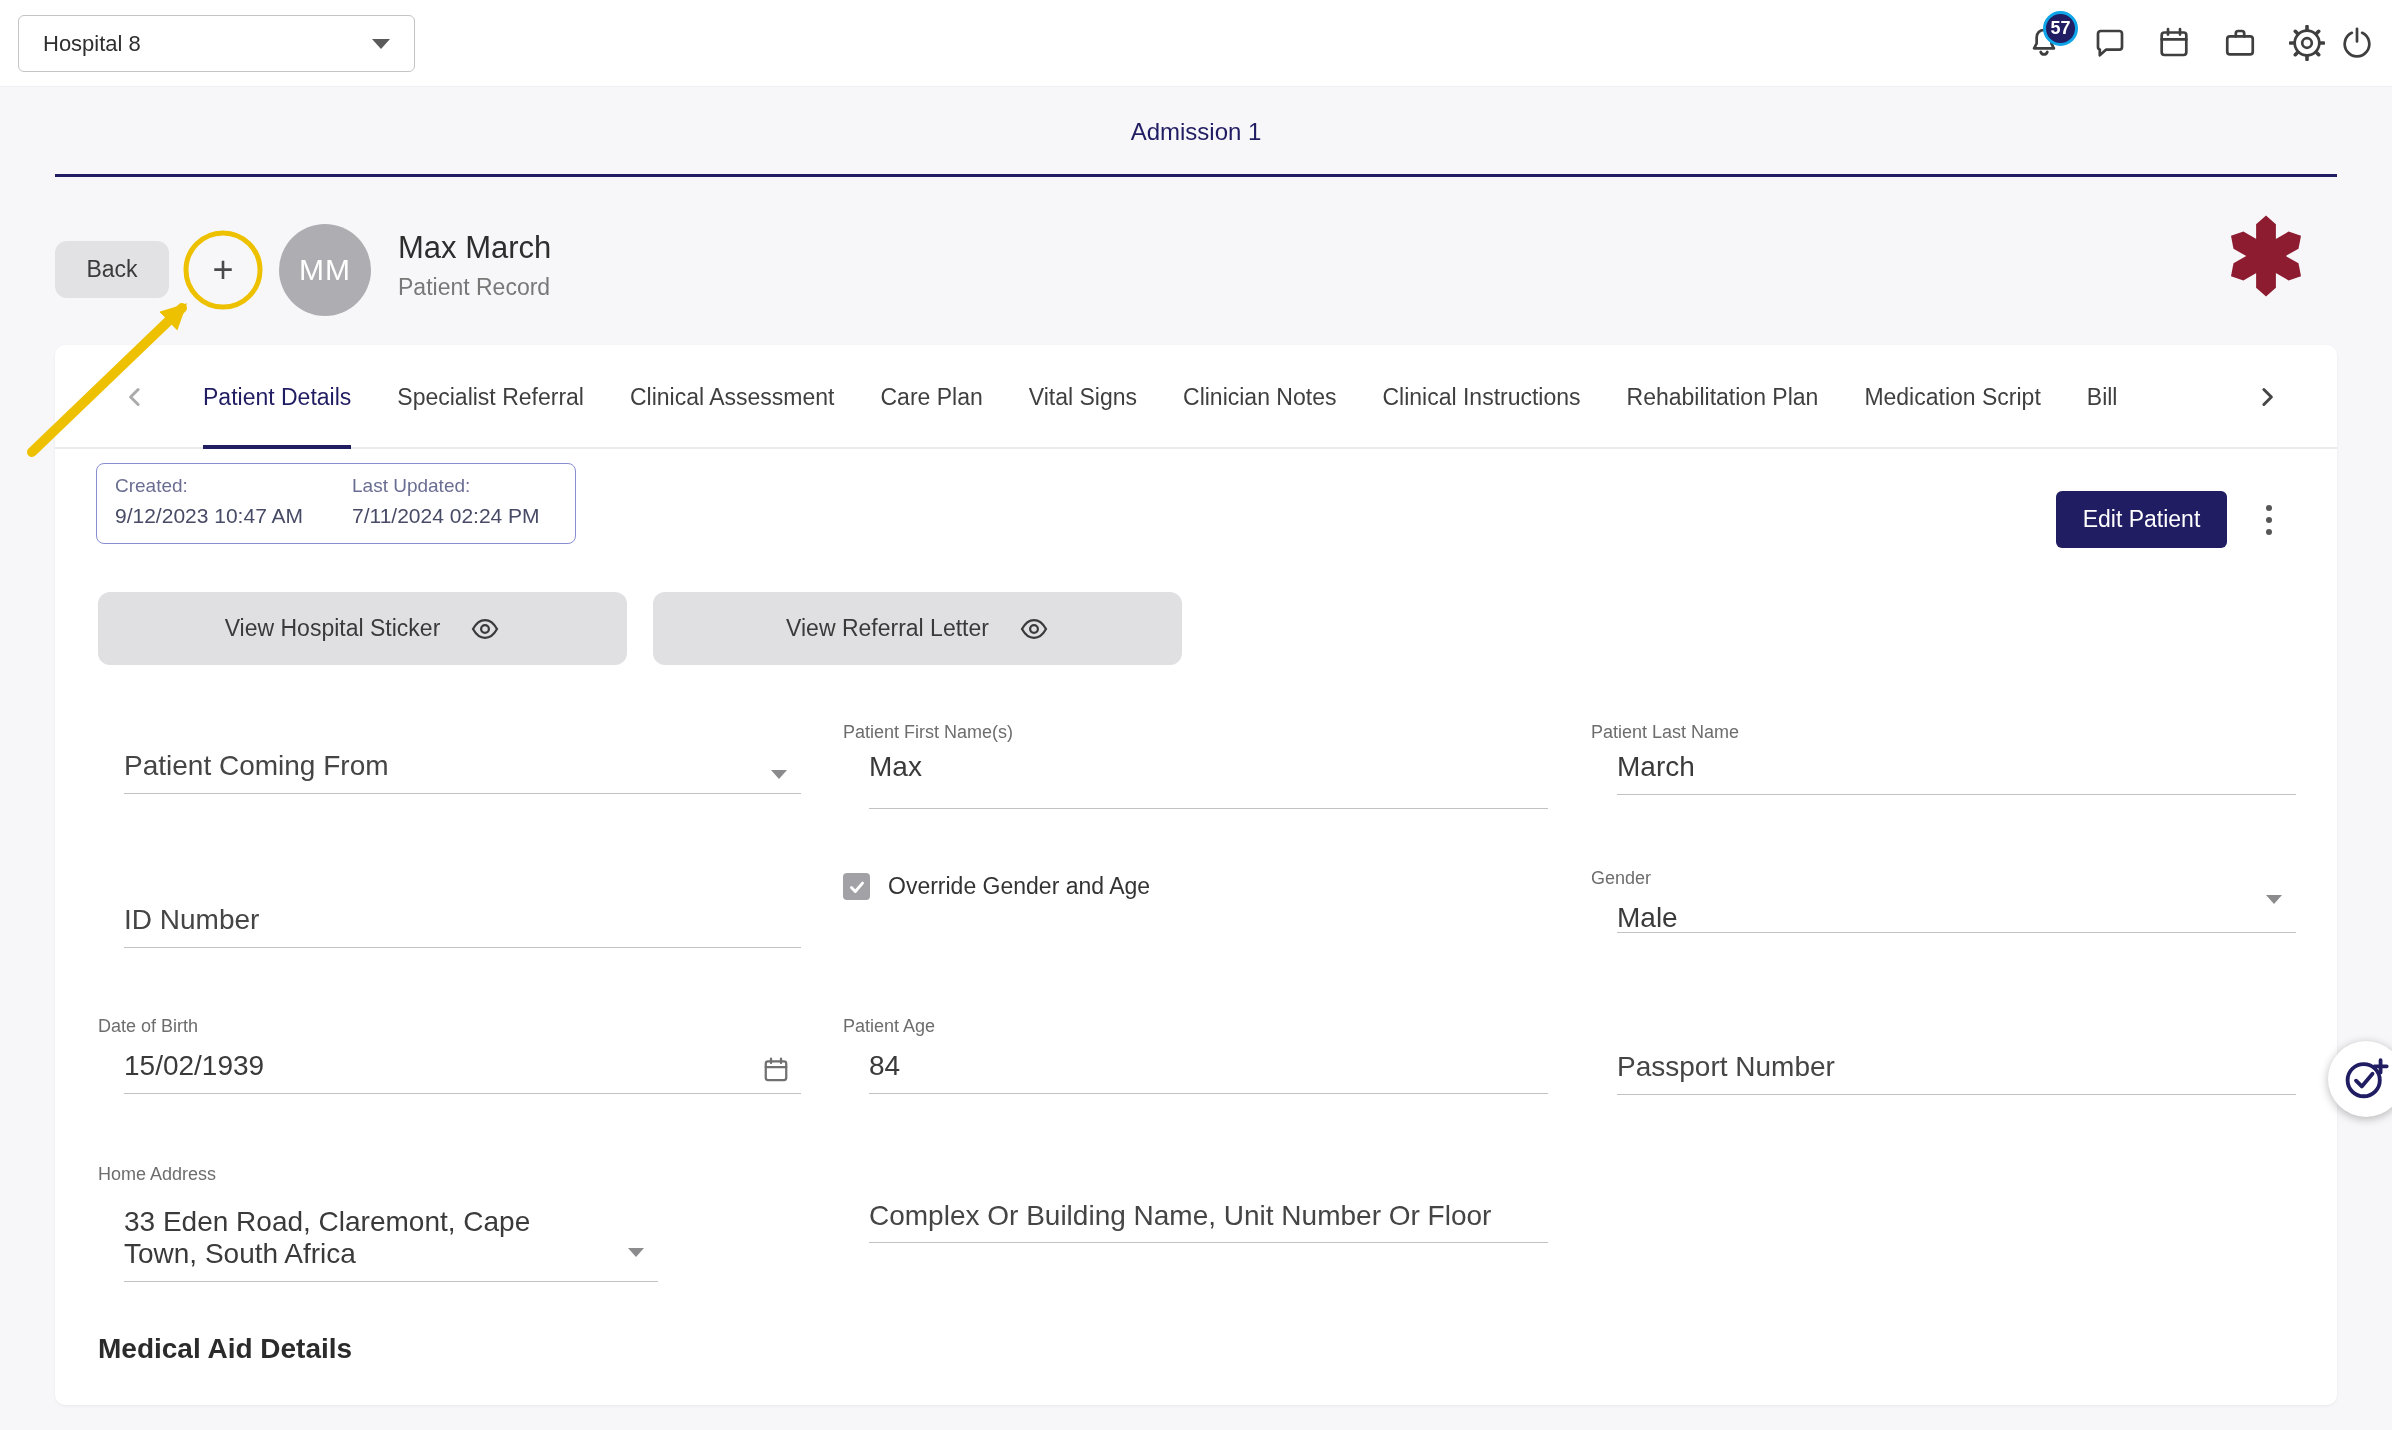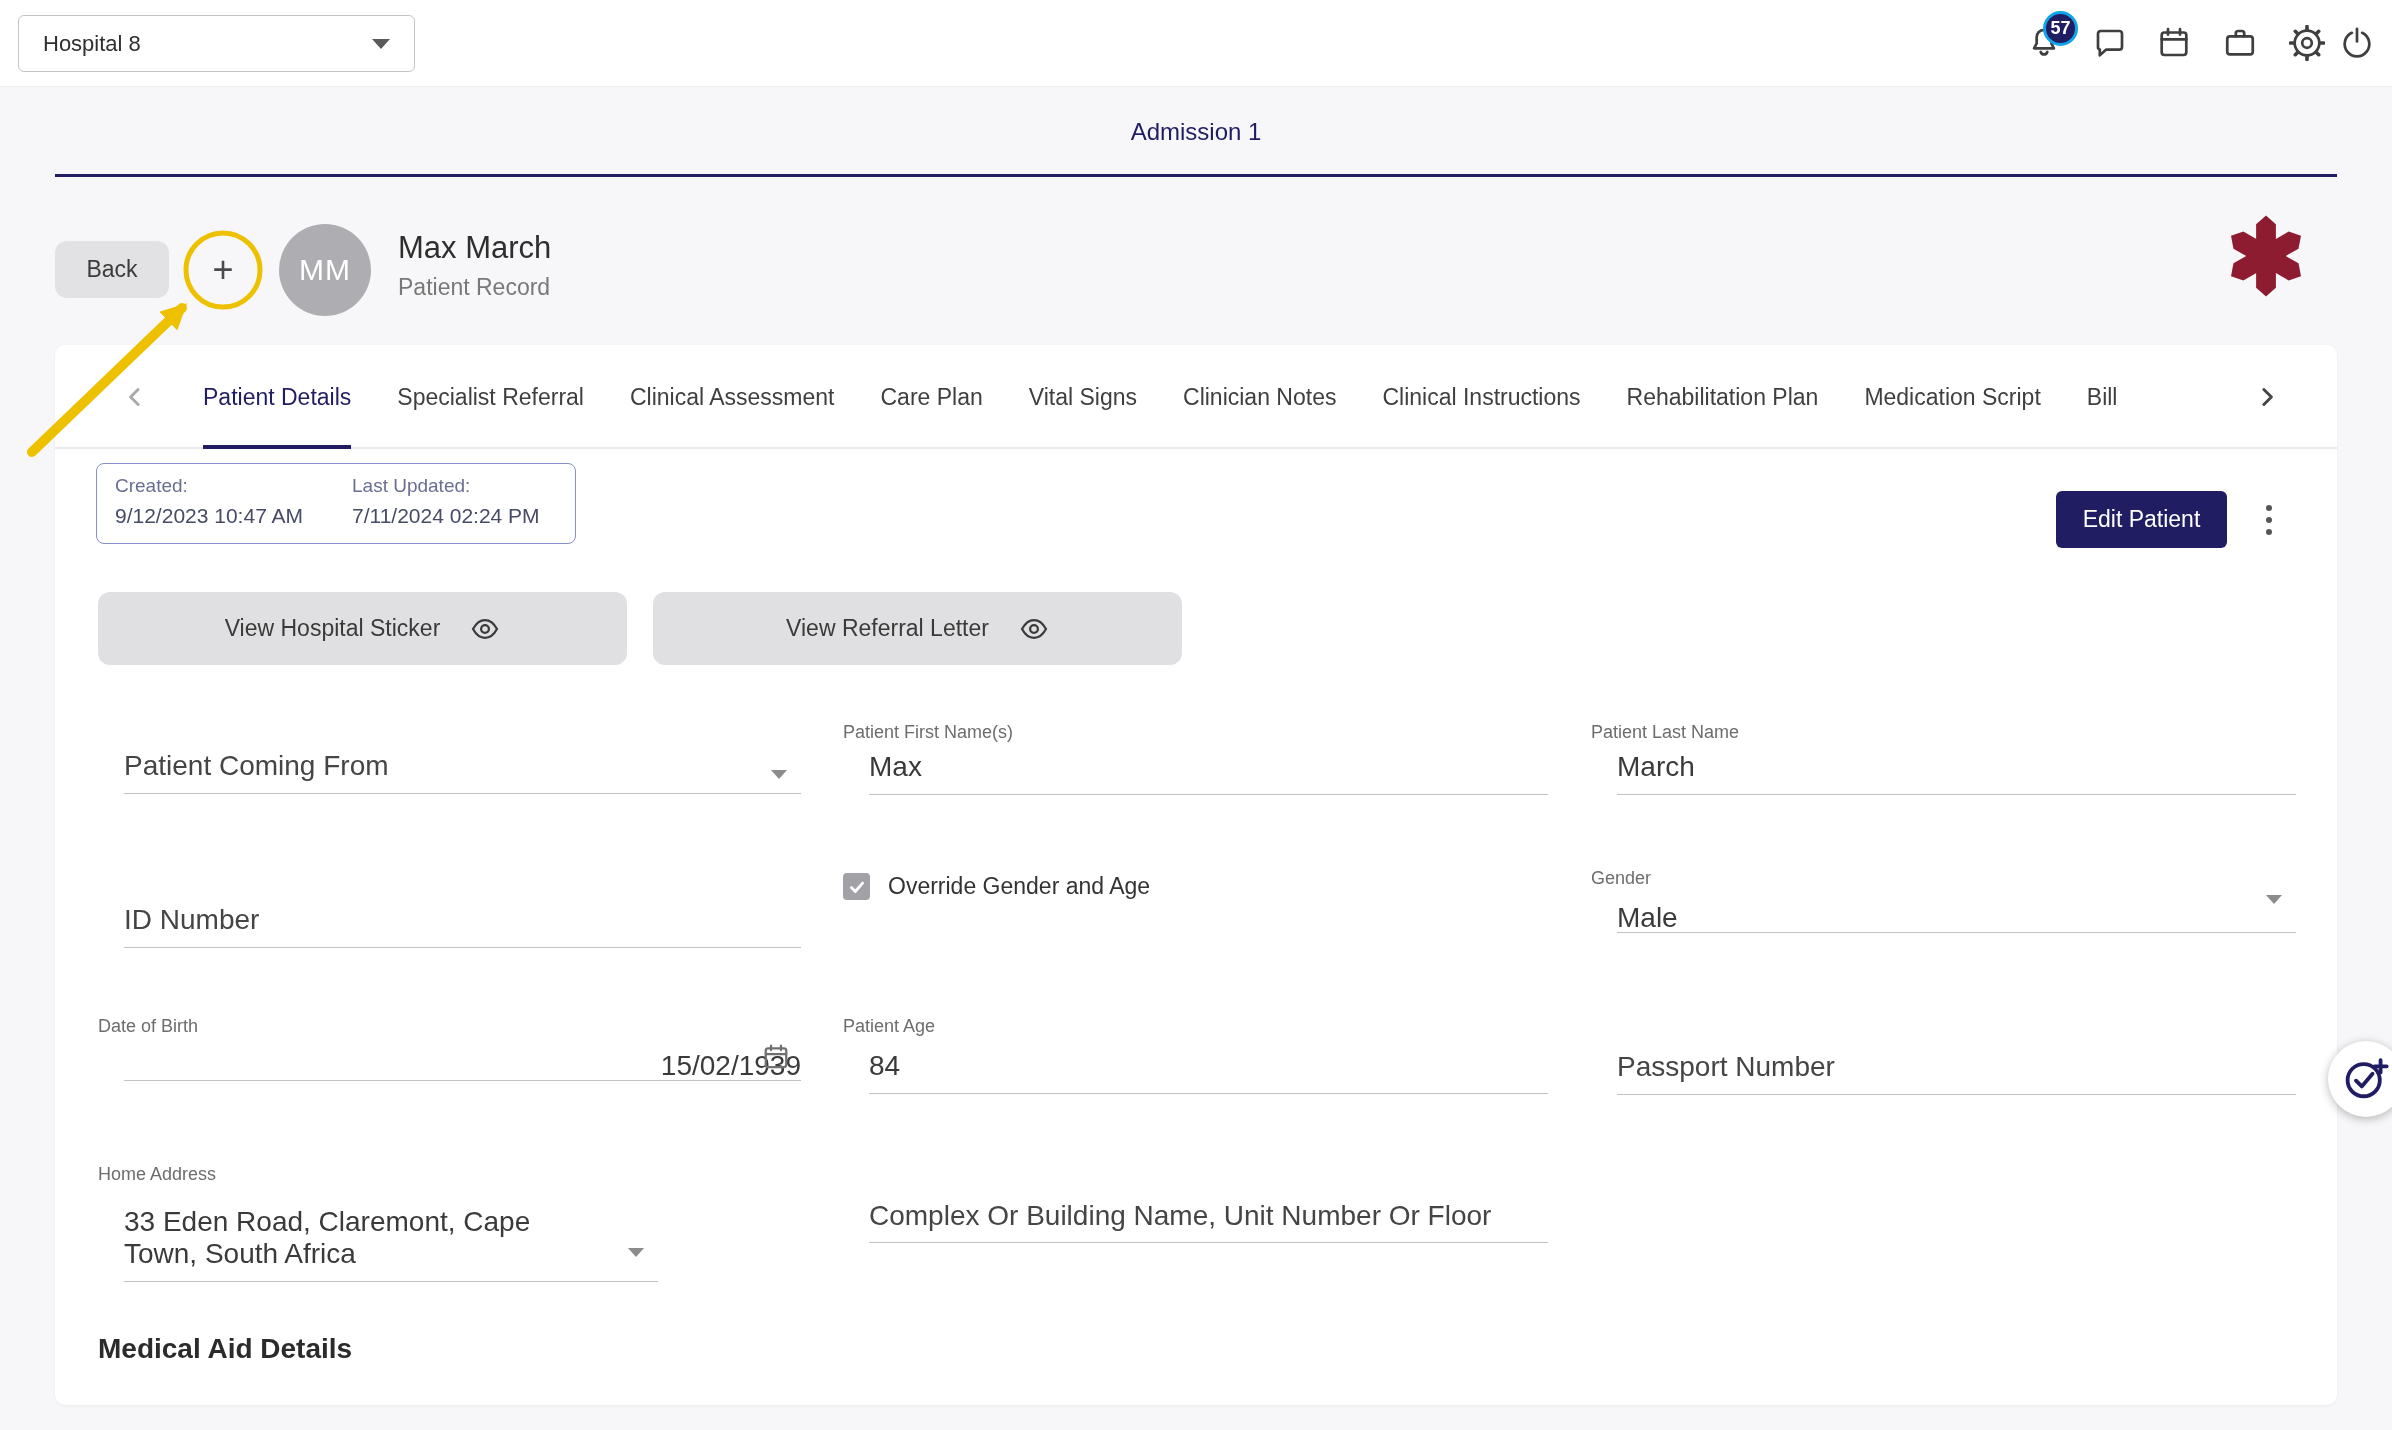"Max" div.fld-value { padding-bottom: 13px -> 27px }
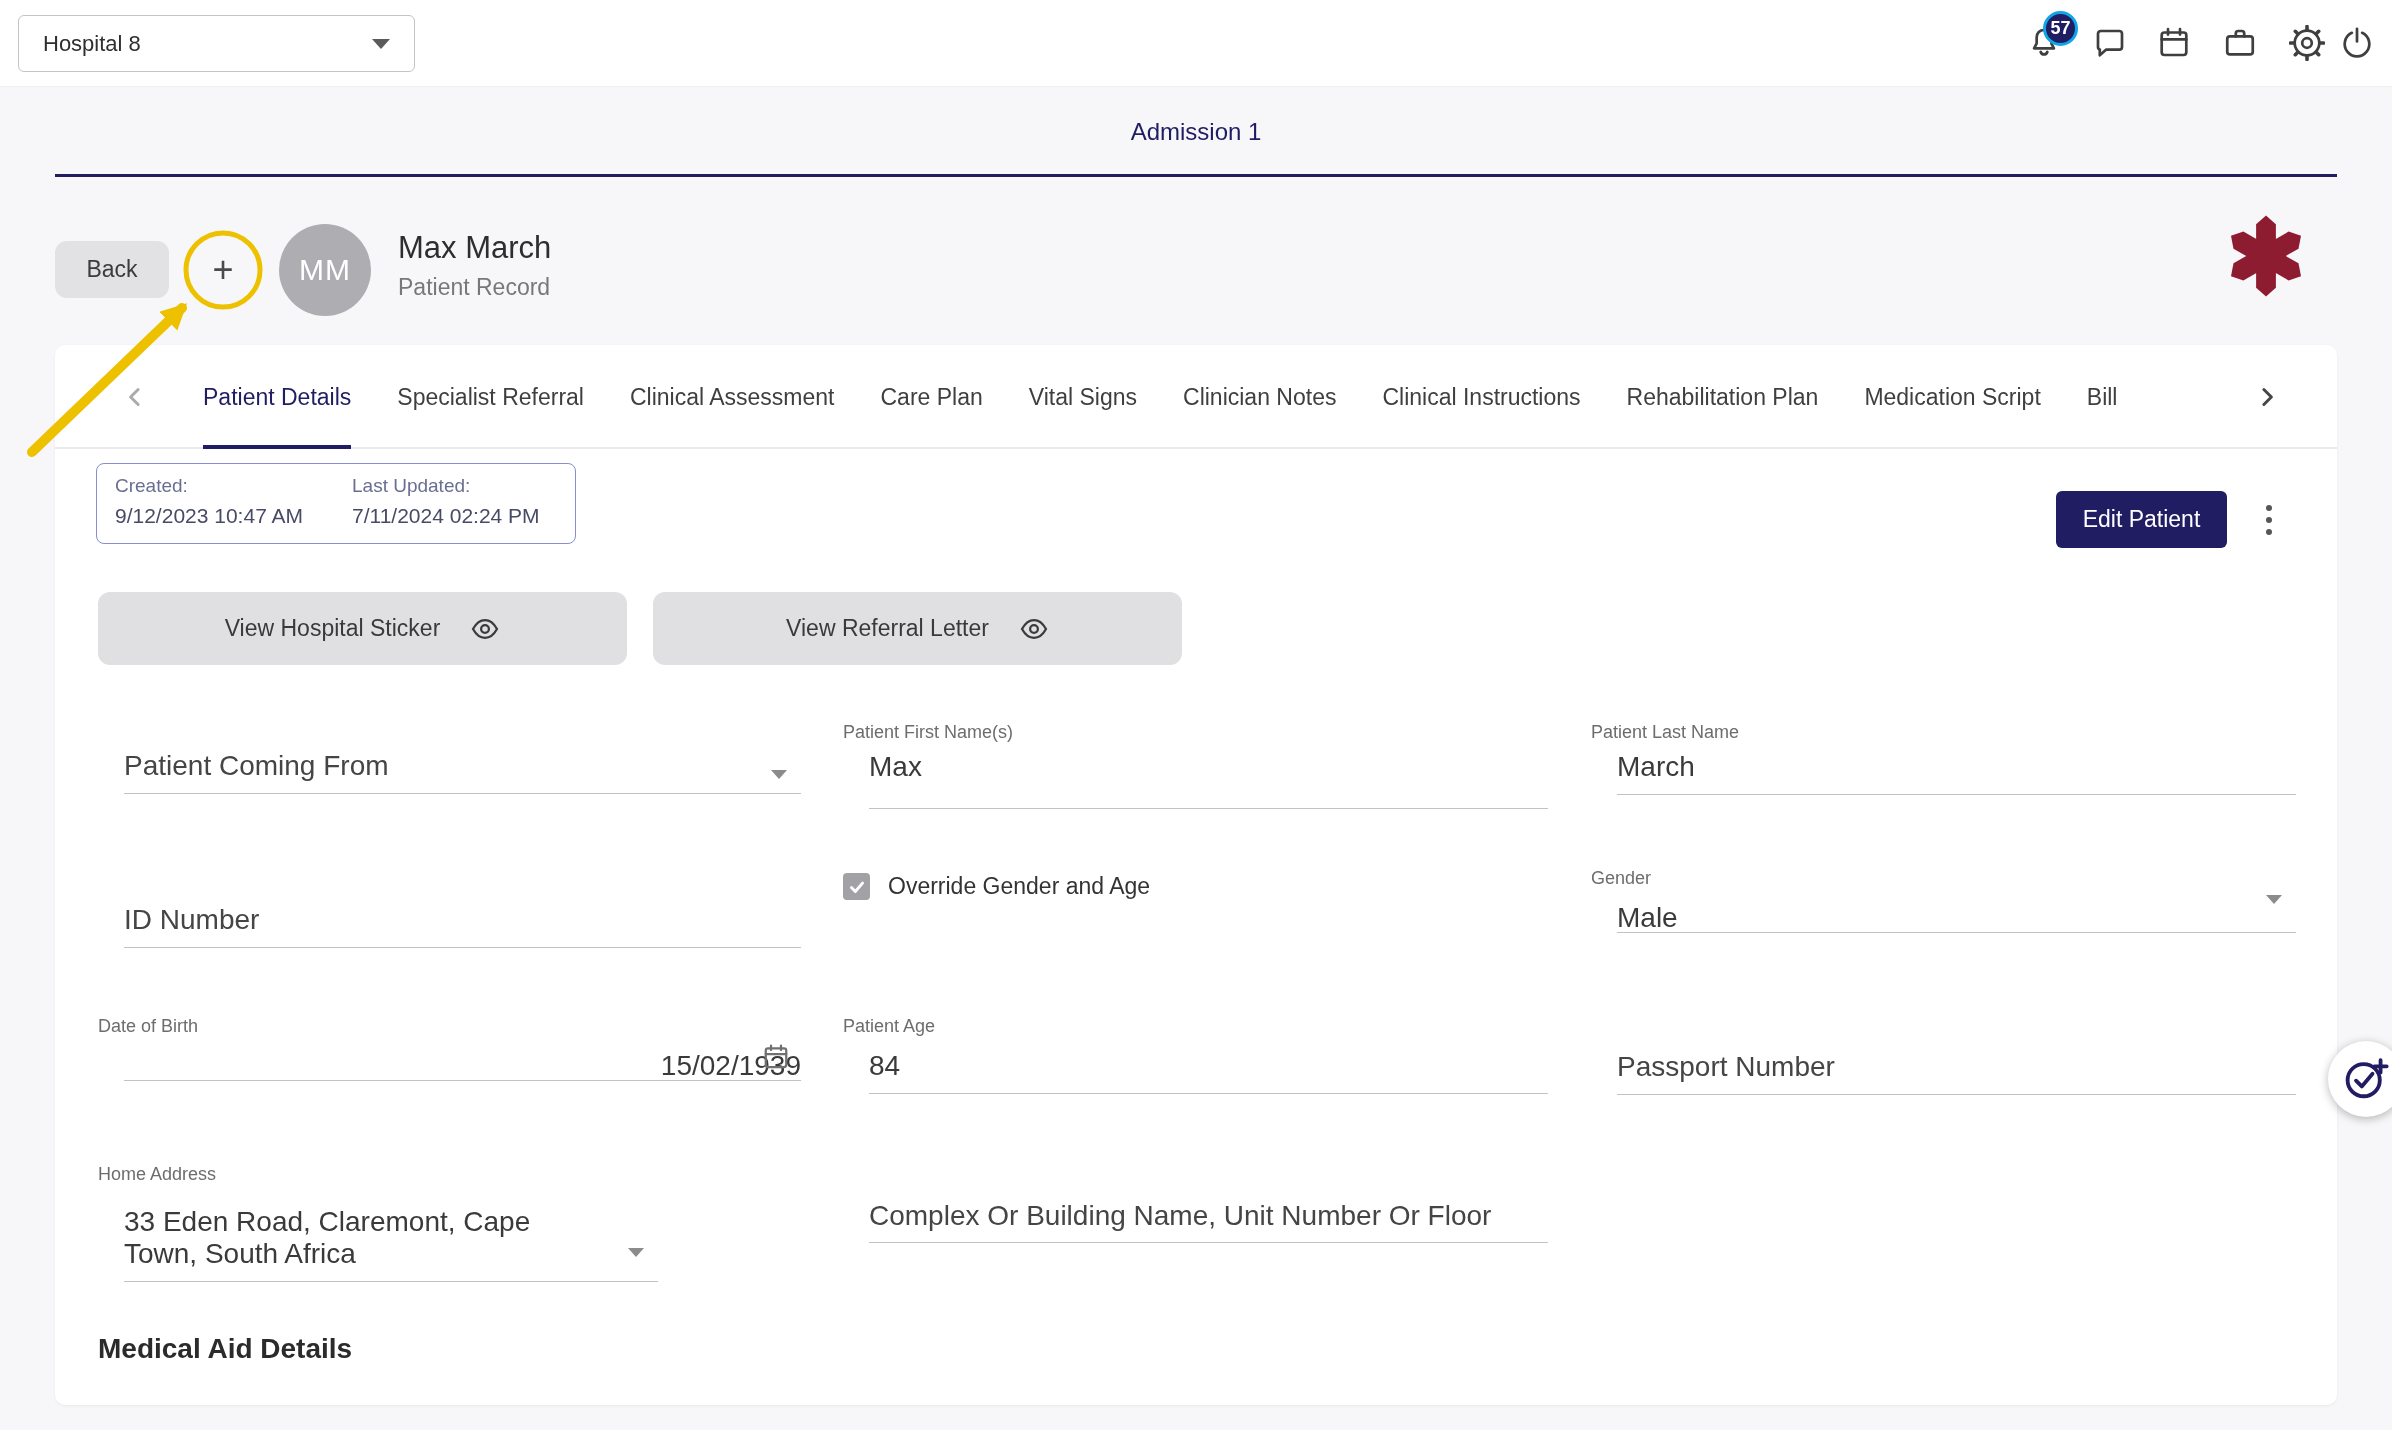"15/02/1939" div.fld-value { padding-bottom: none -> 13px; text-align: right -> none }
